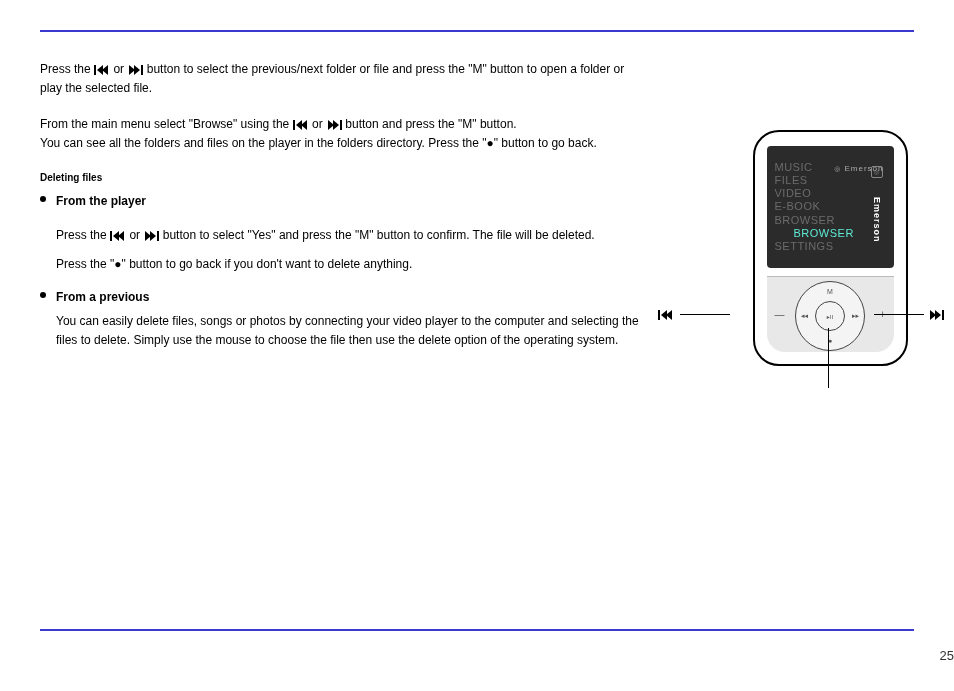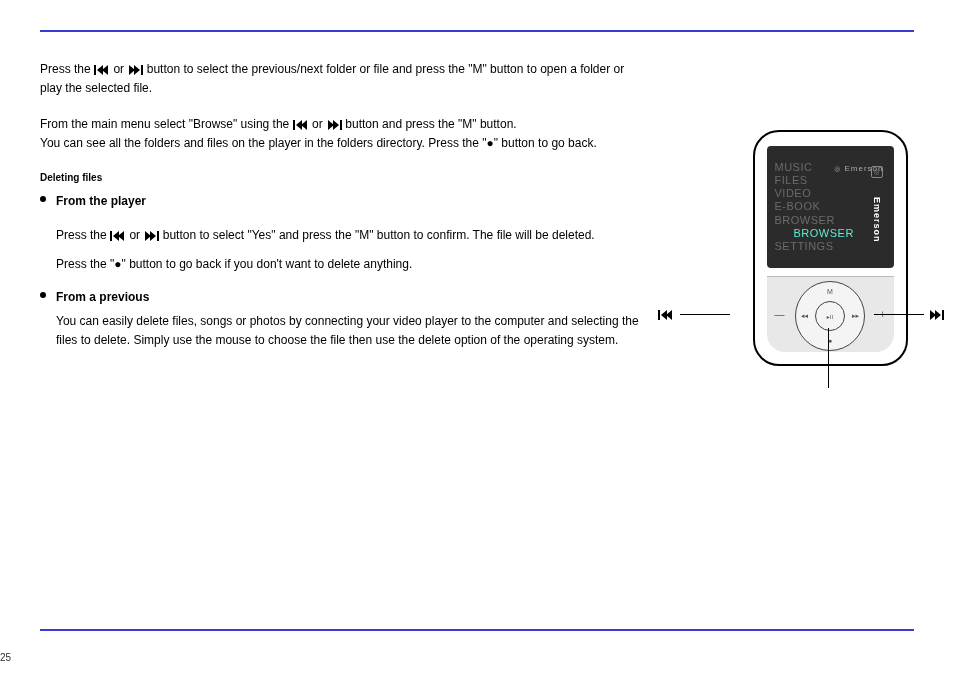"25" .page-number { font-size: 10px -> 13px; text-align: left -> right }
